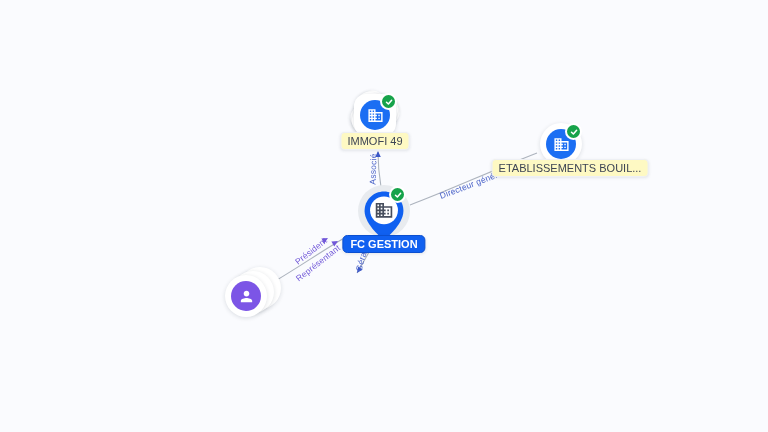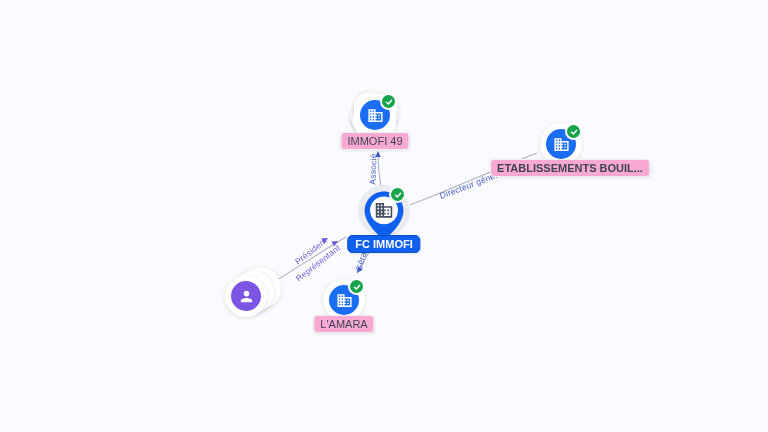"IMMOFI 49" .node-label { background: #f9a8d4 -> #fef9c3 }
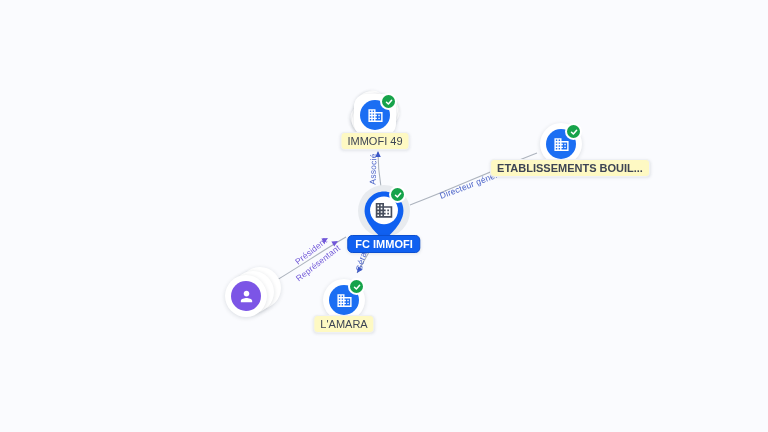"ETABLISSEMENTS BOUIL..." div.node-label { font-weight: bold -> none }
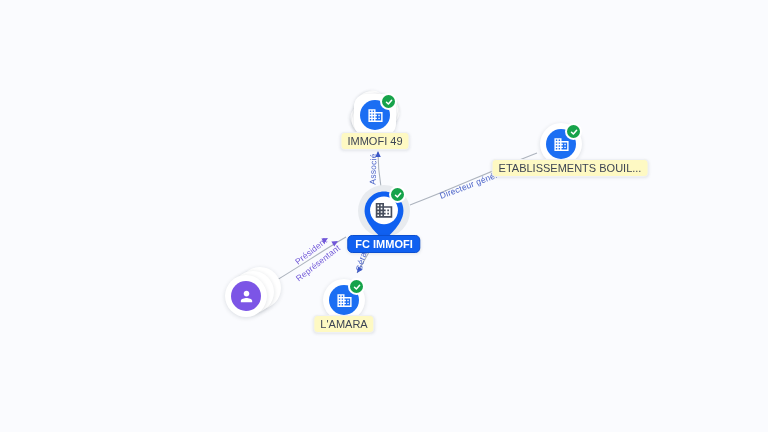"FC IMMOFI" div.node-label { text: IMMOFI -> GESTION }
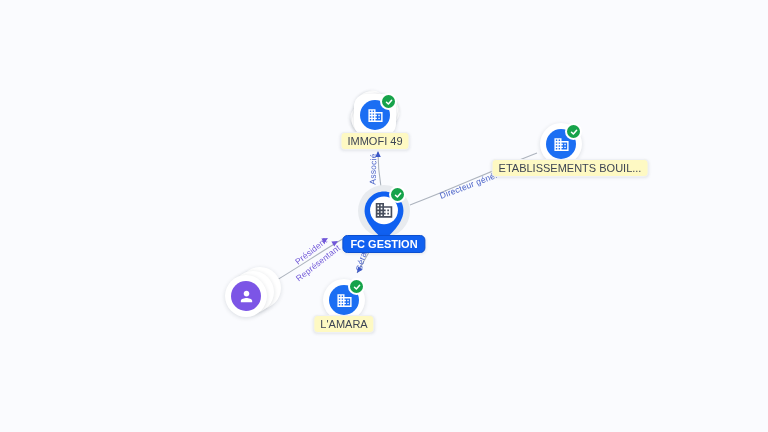"L'AMARA" div.node { html: <div> <div></div> <div> <svg> <use></use> </svg> </div> <div> <svg> <use></use> </svg> </div> <div>L'AMARA</div> </div> -> none }
